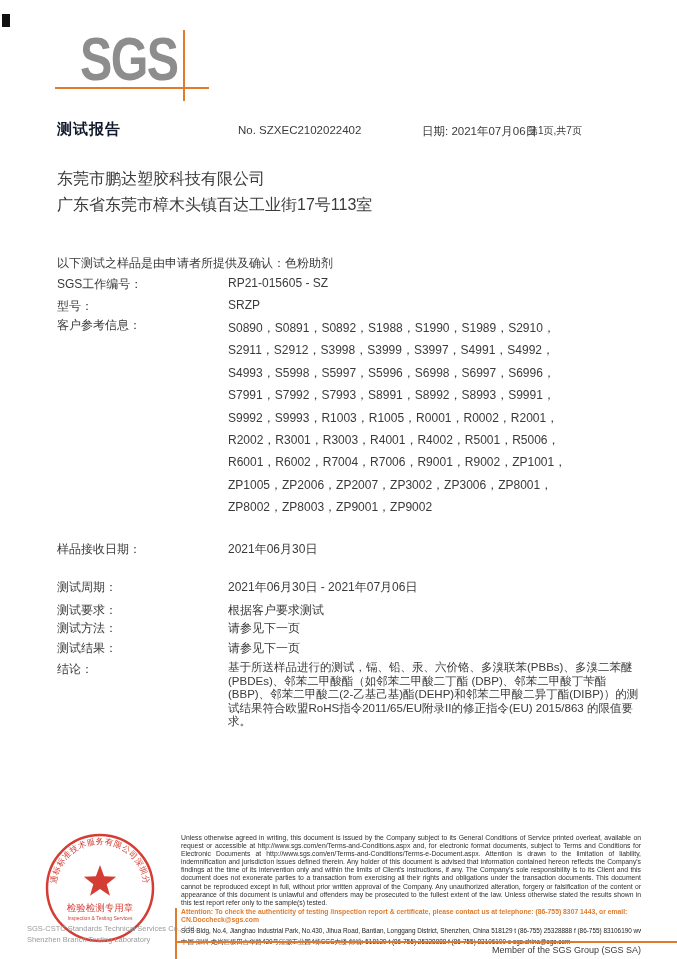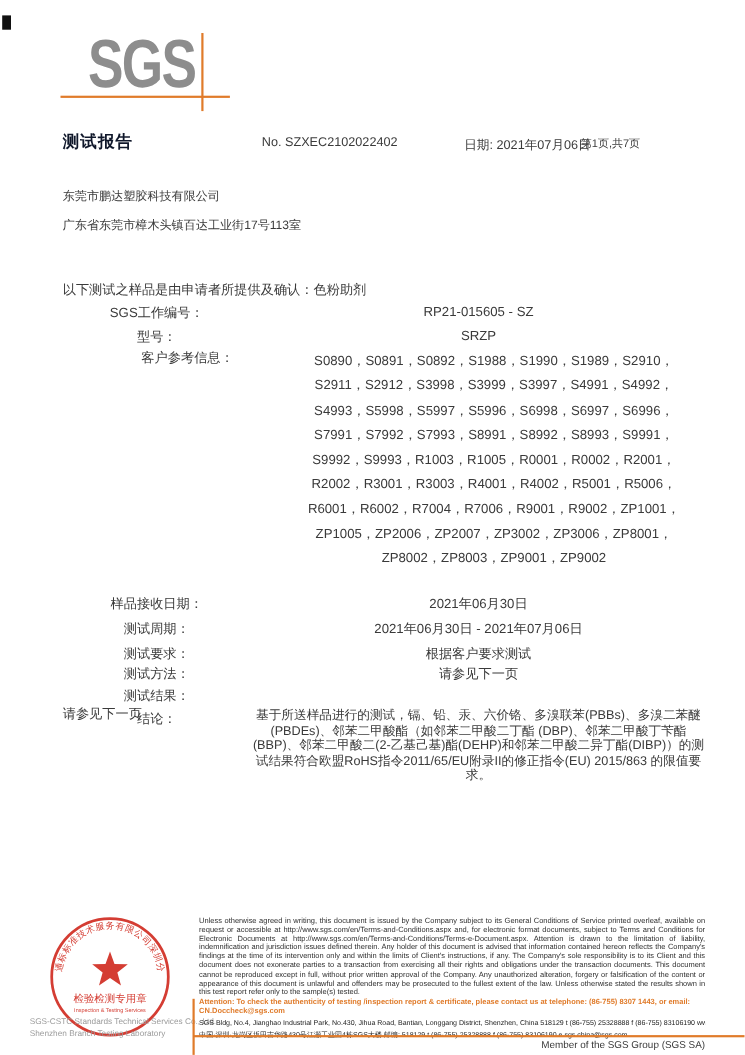"东莞市鹏达塑胶科技有限公司" .applicant { font-size: 11px -> 16px }
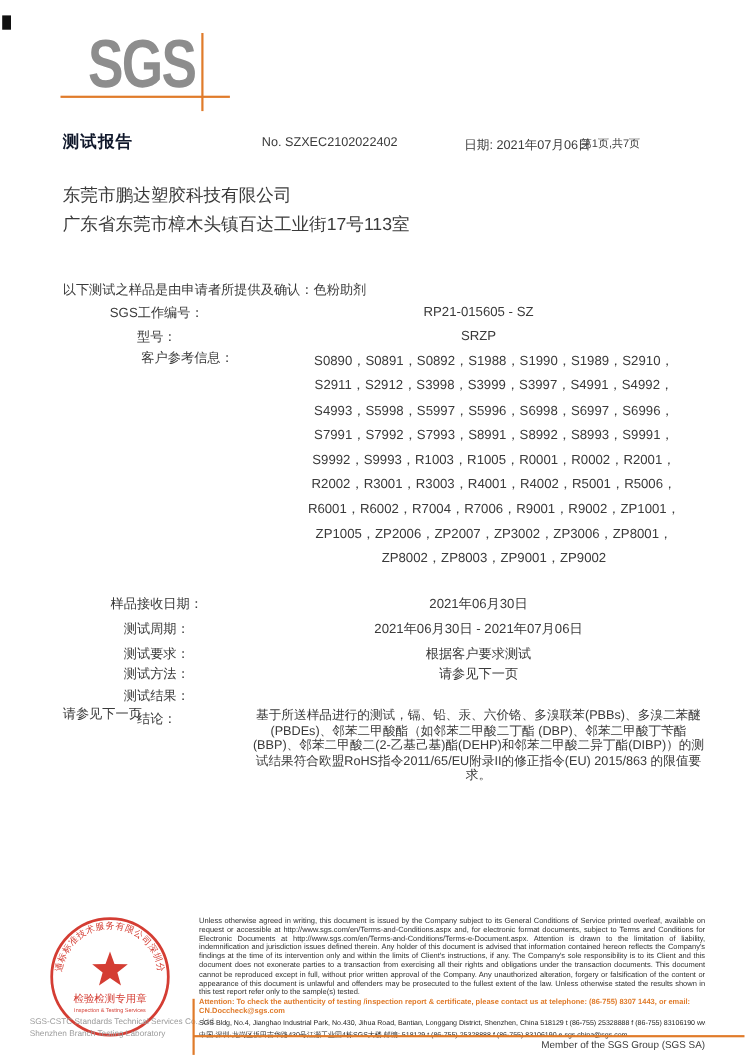"SGS工作编号：" .kv { text-align: center -> none }
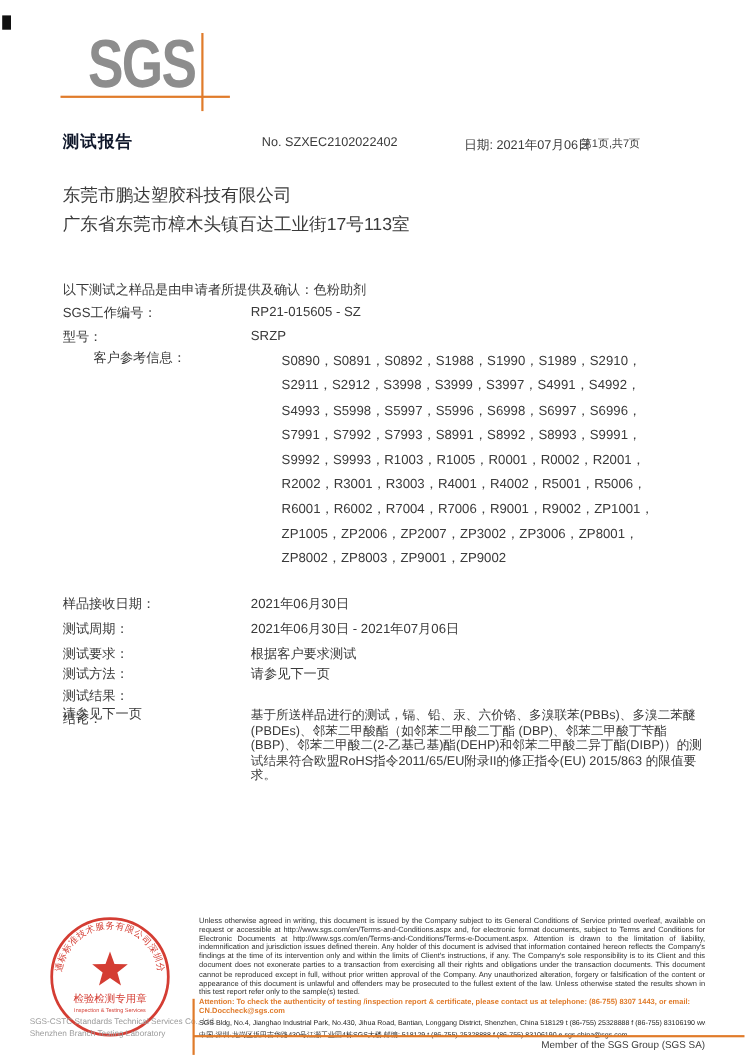"客户参考信息：" .ref-lines { margin-left: 28px -> none }
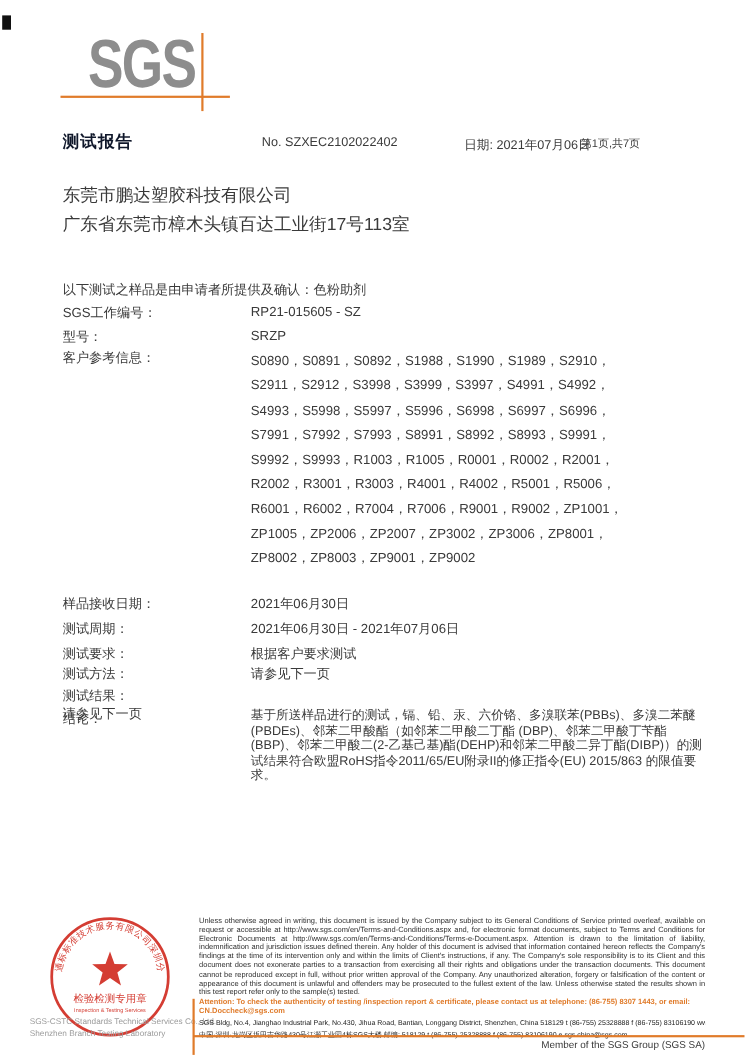"测试周期：" .h23 { margin-top: none -> 16px }
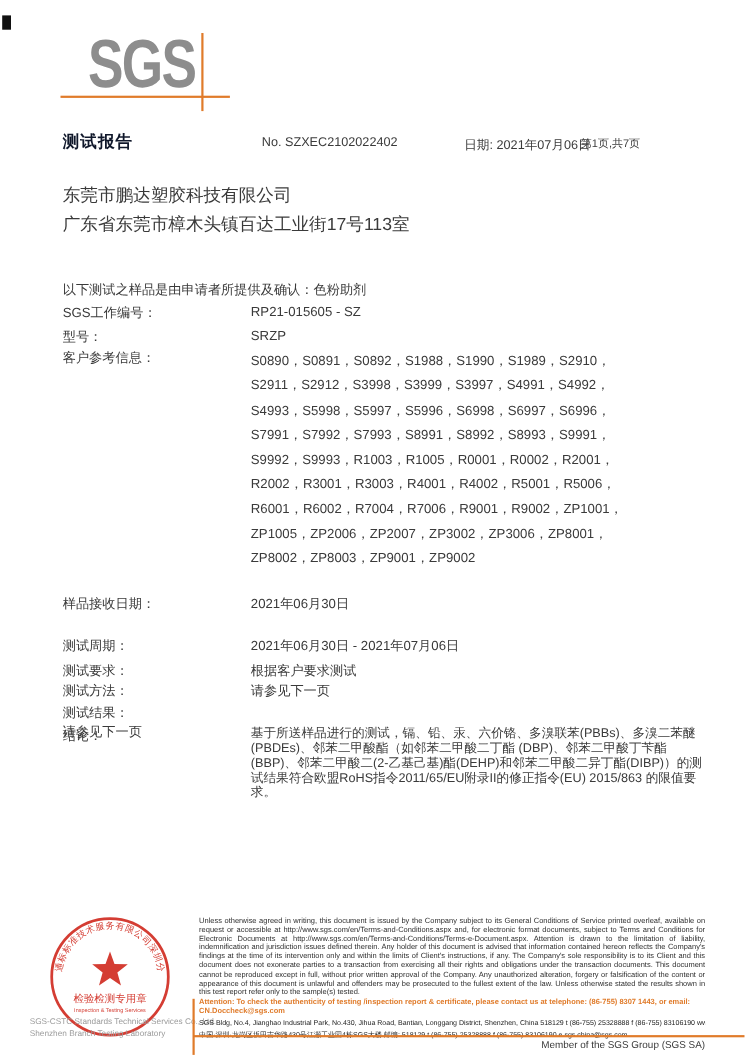"测试结果：" .h21 { flex-direction: column -> none }
